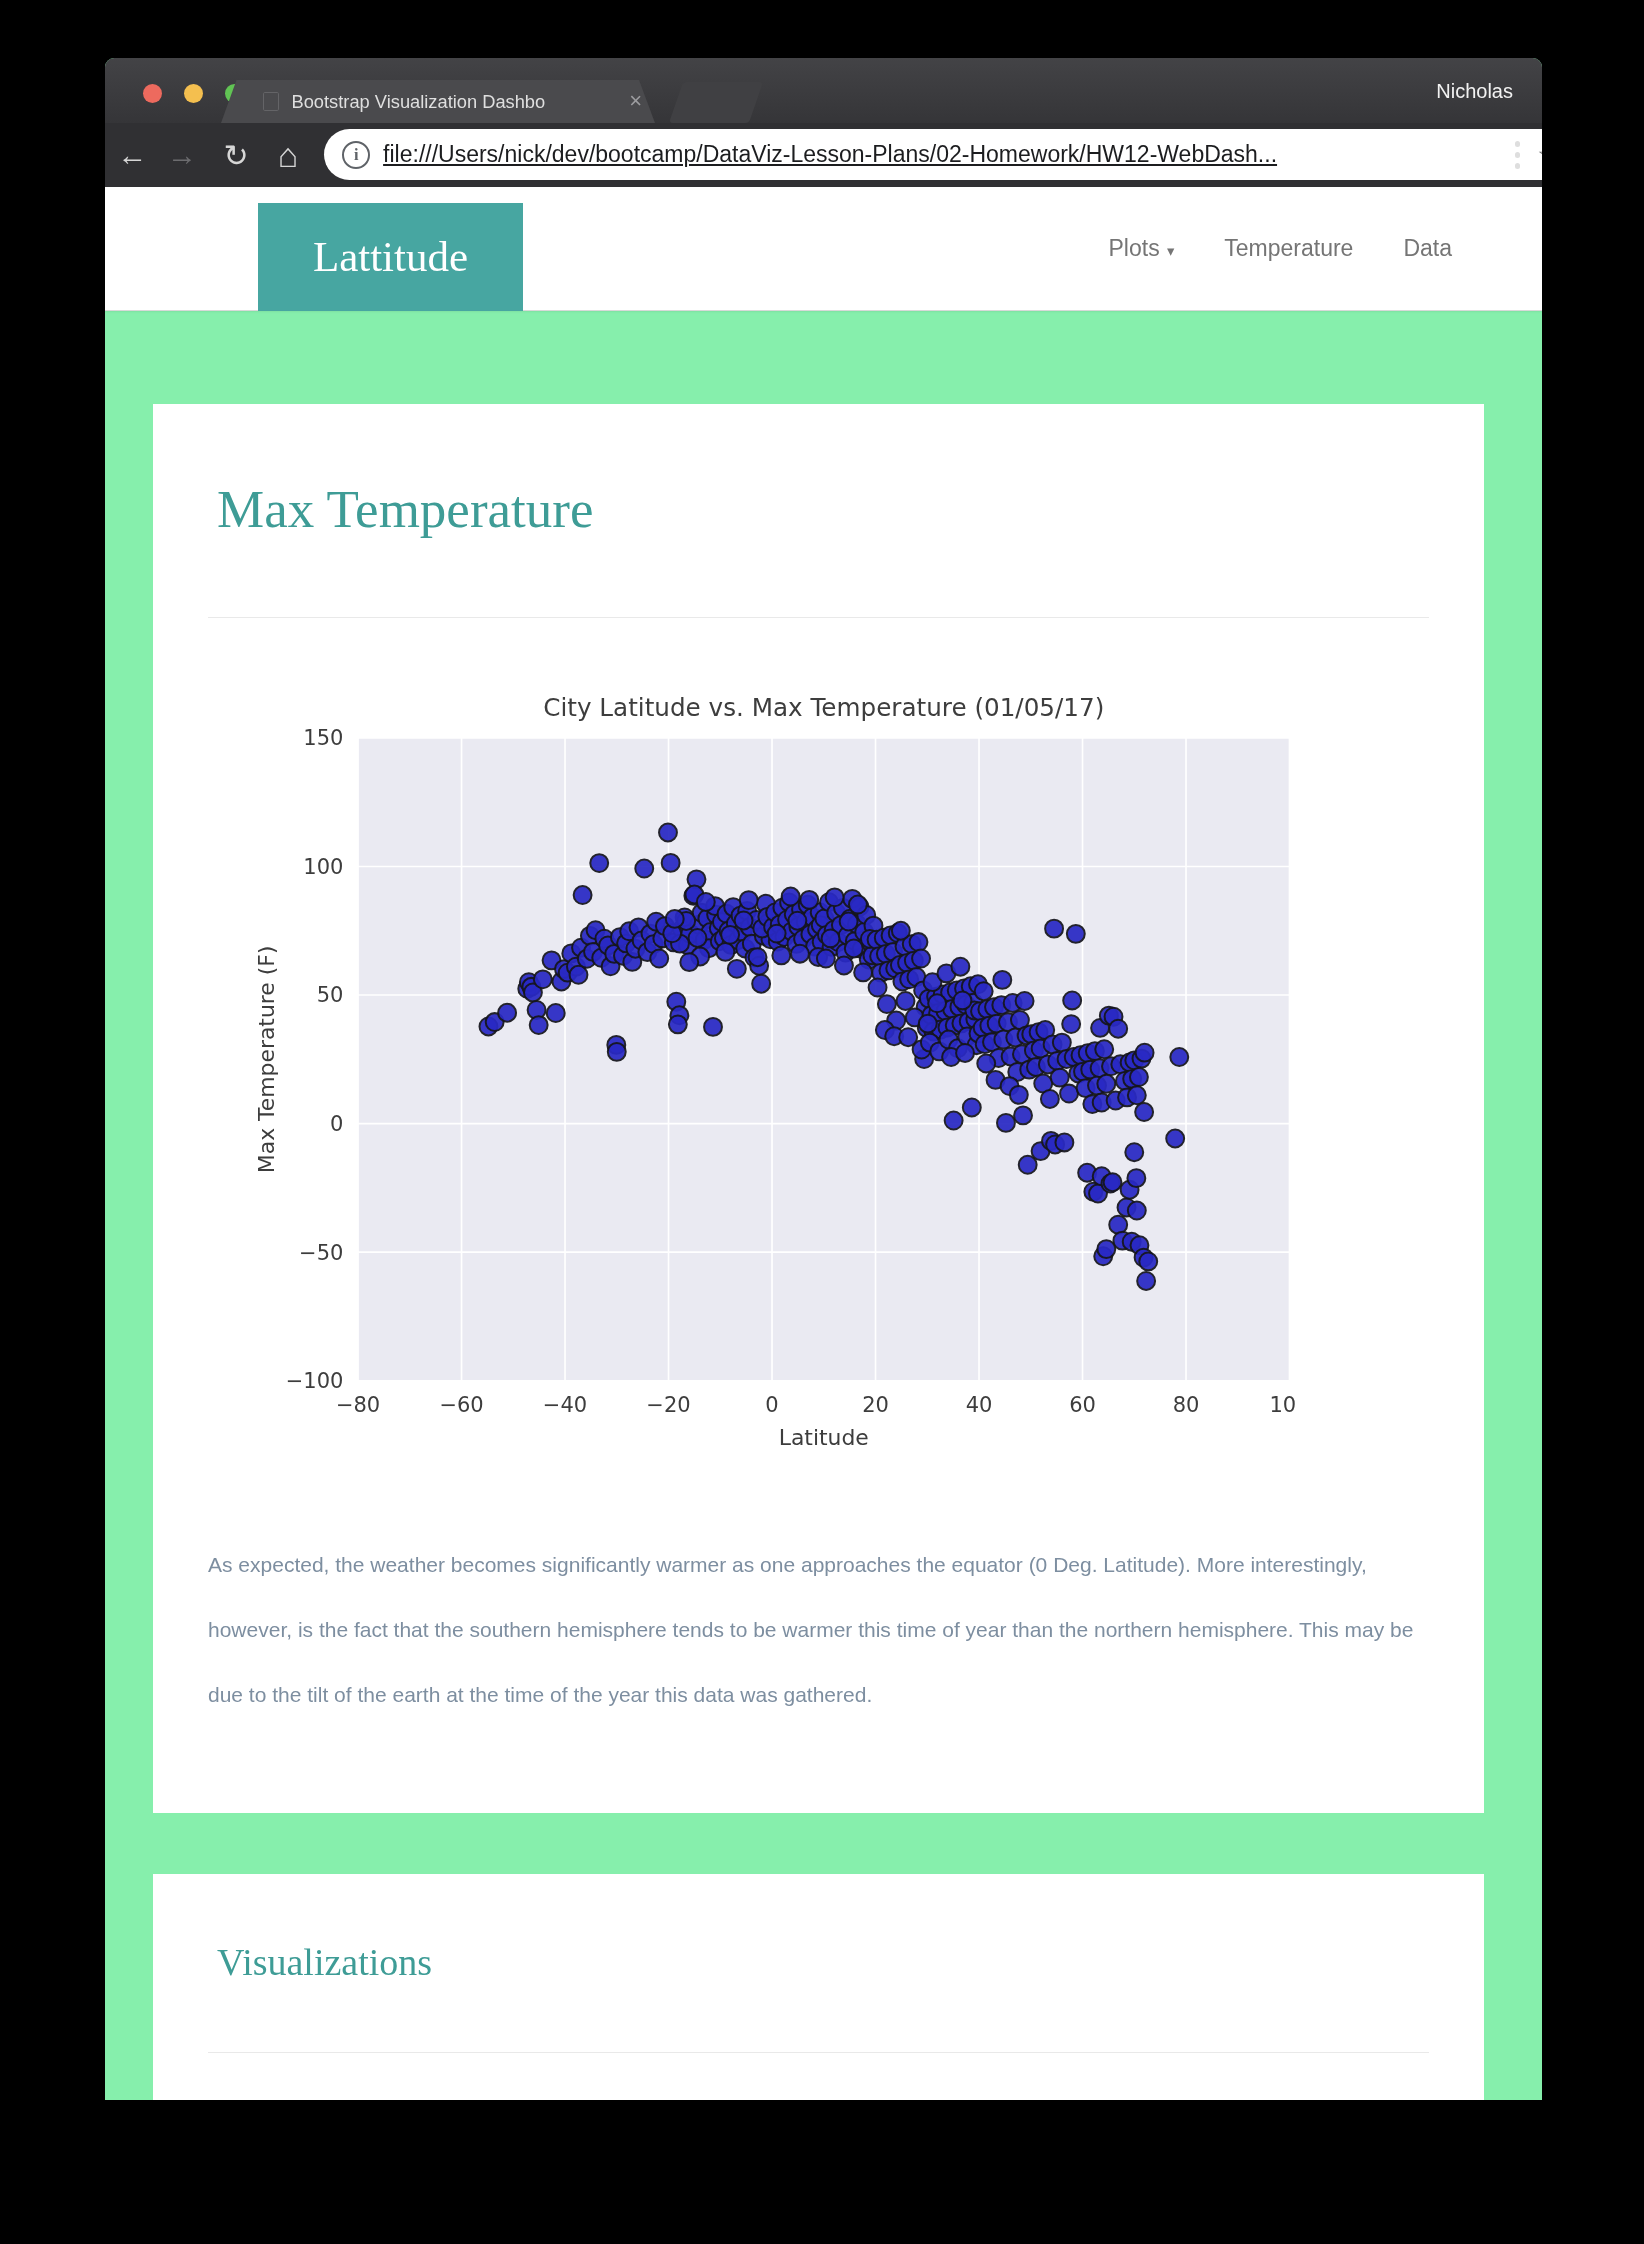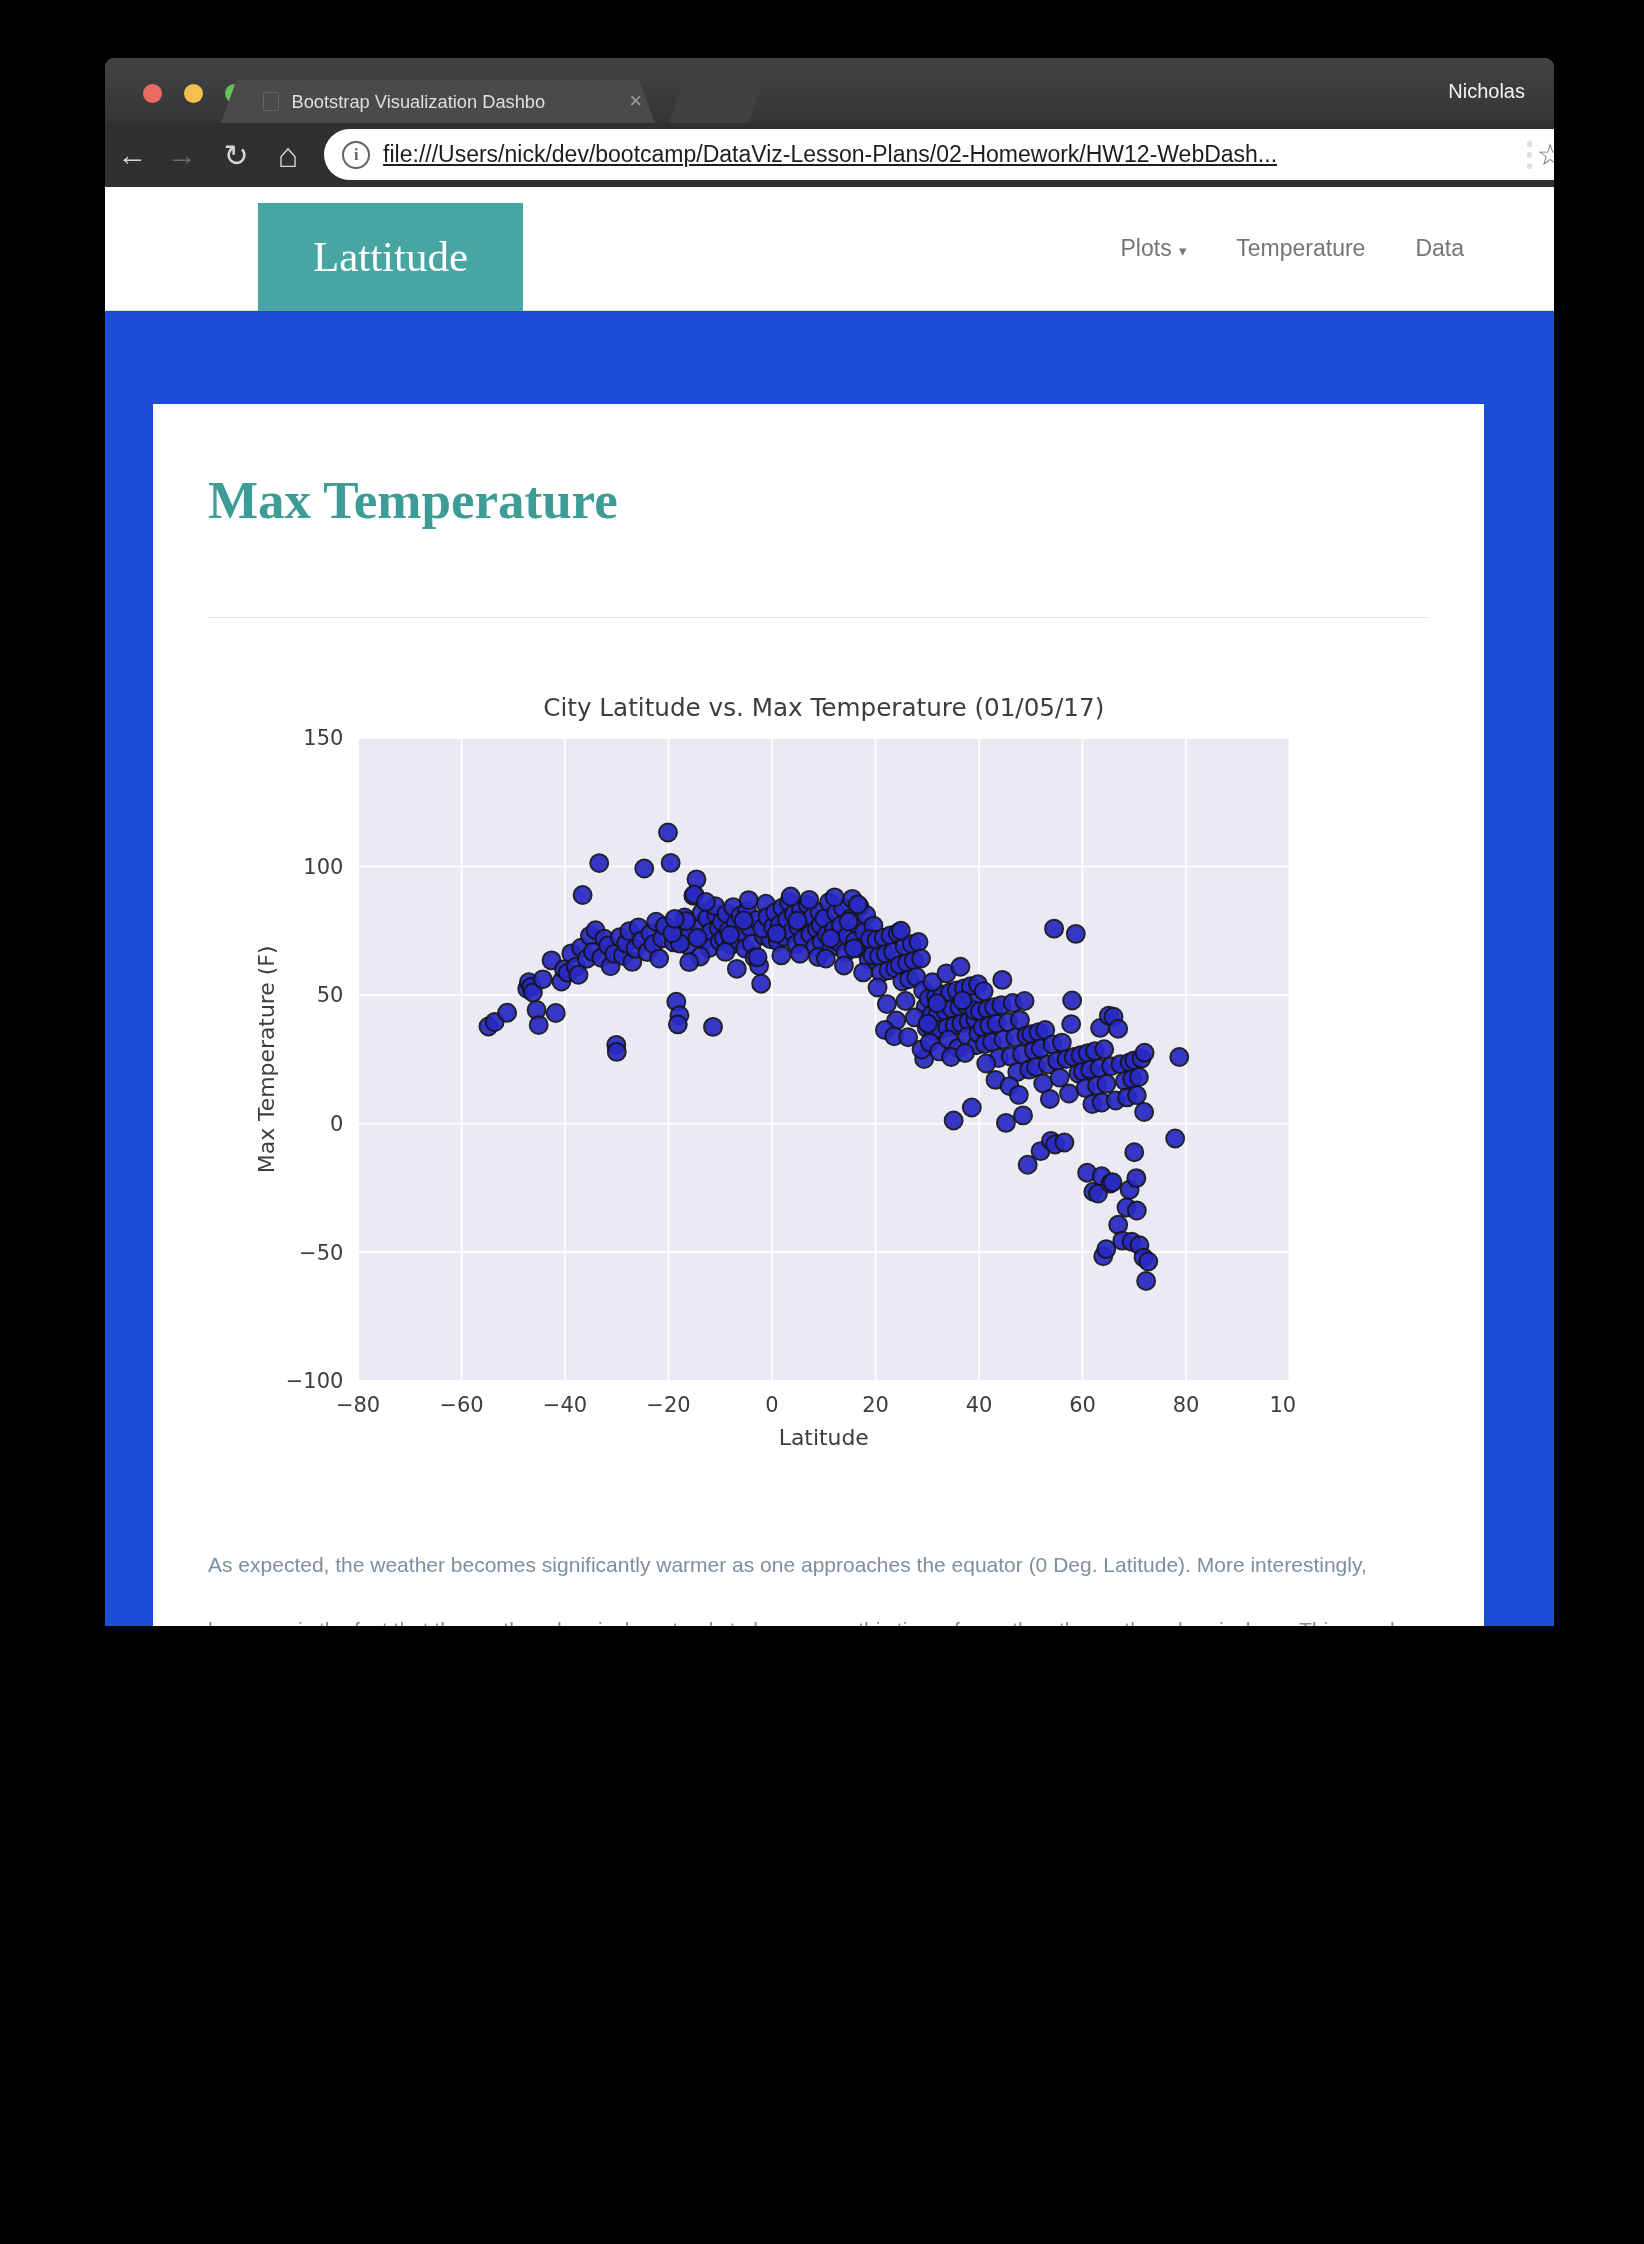"Bootstrap Visualization Dashbo" .window { background: #1d4ed8 -> #86efac; height: 1568px -> 2042px; padding-left: 12px -> none }
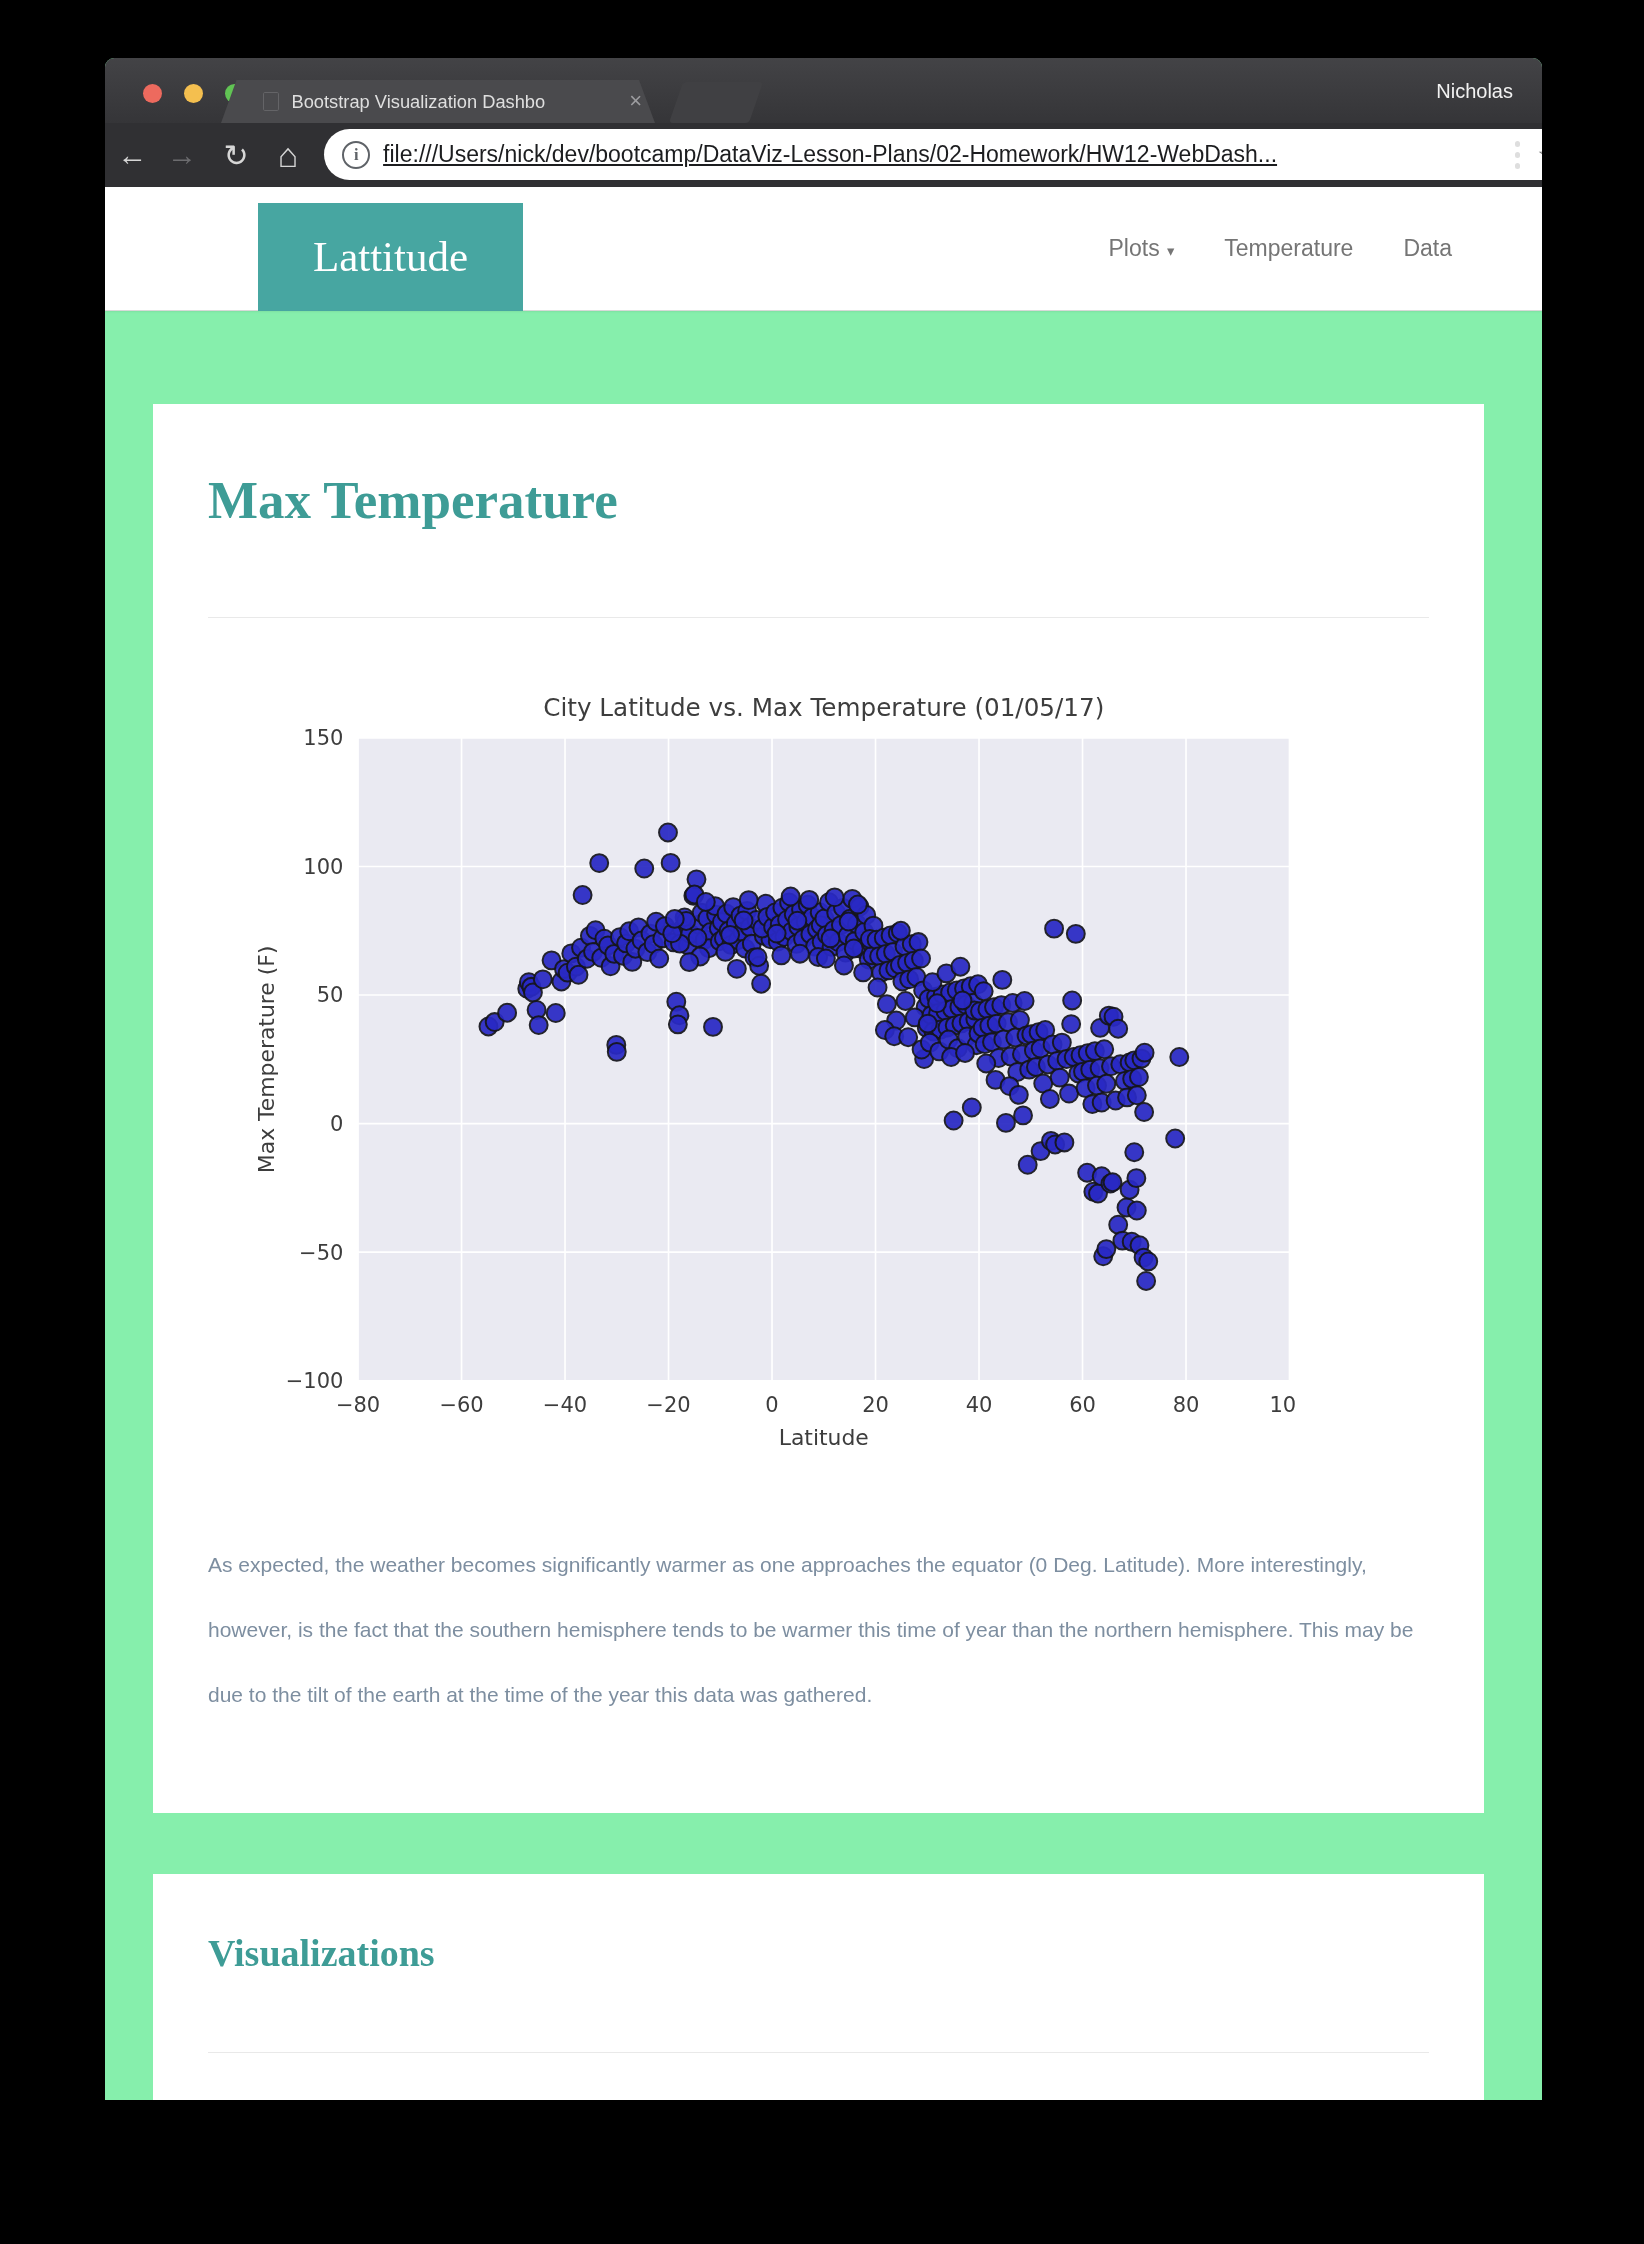"Max Temperature" .teal-heading { font-weight: bold -> normal; margin: 0 -> 9px }
